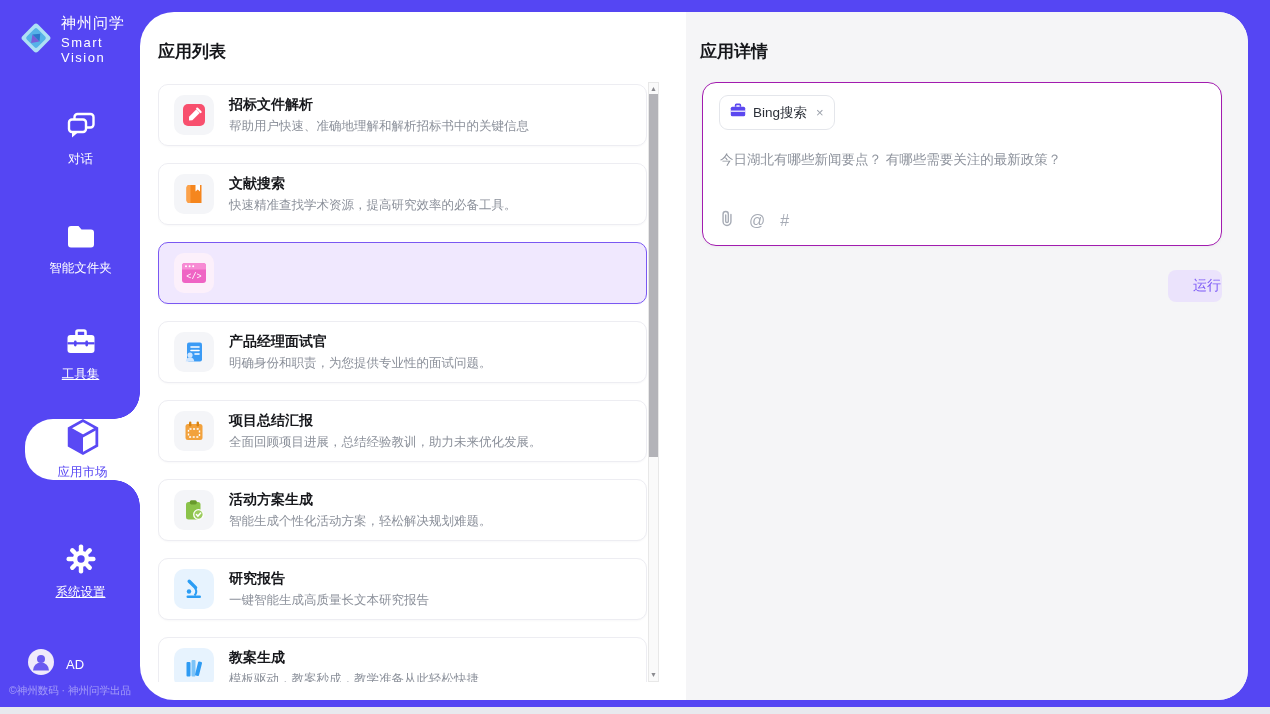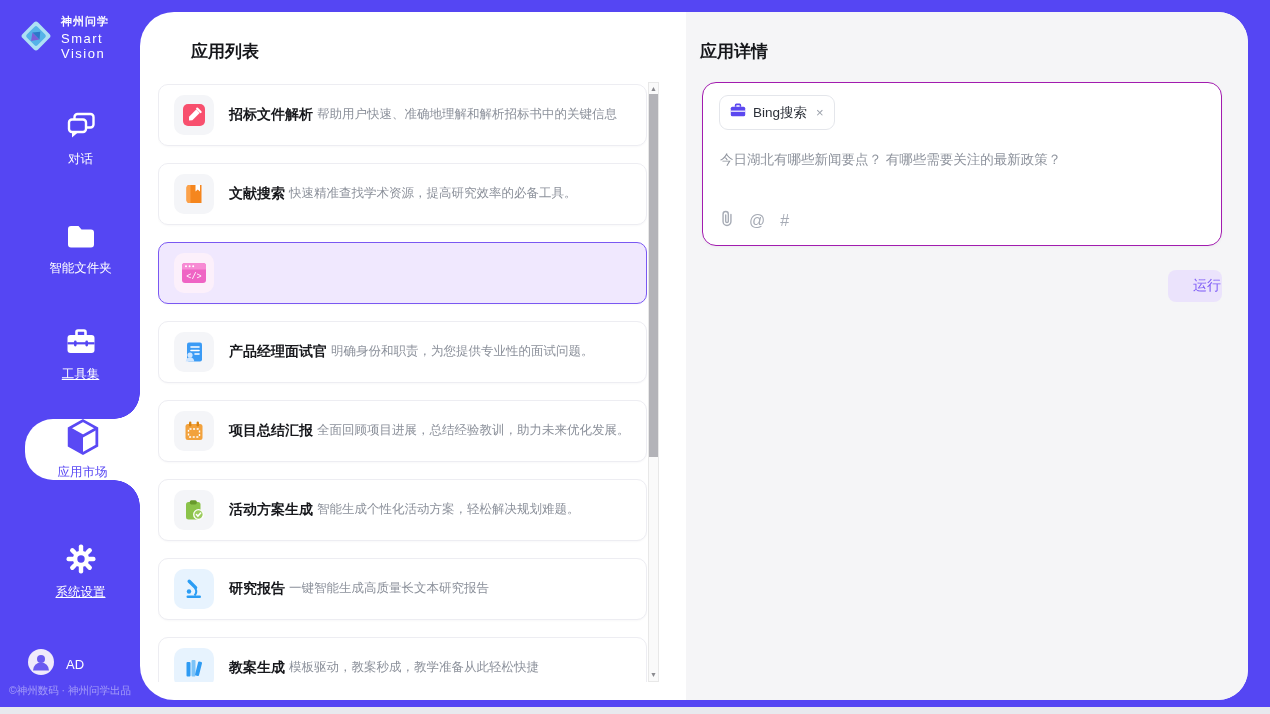"神州问学" .logo-text .cn { font-size: 11px -> 15px; font-weight: bold -> normal }
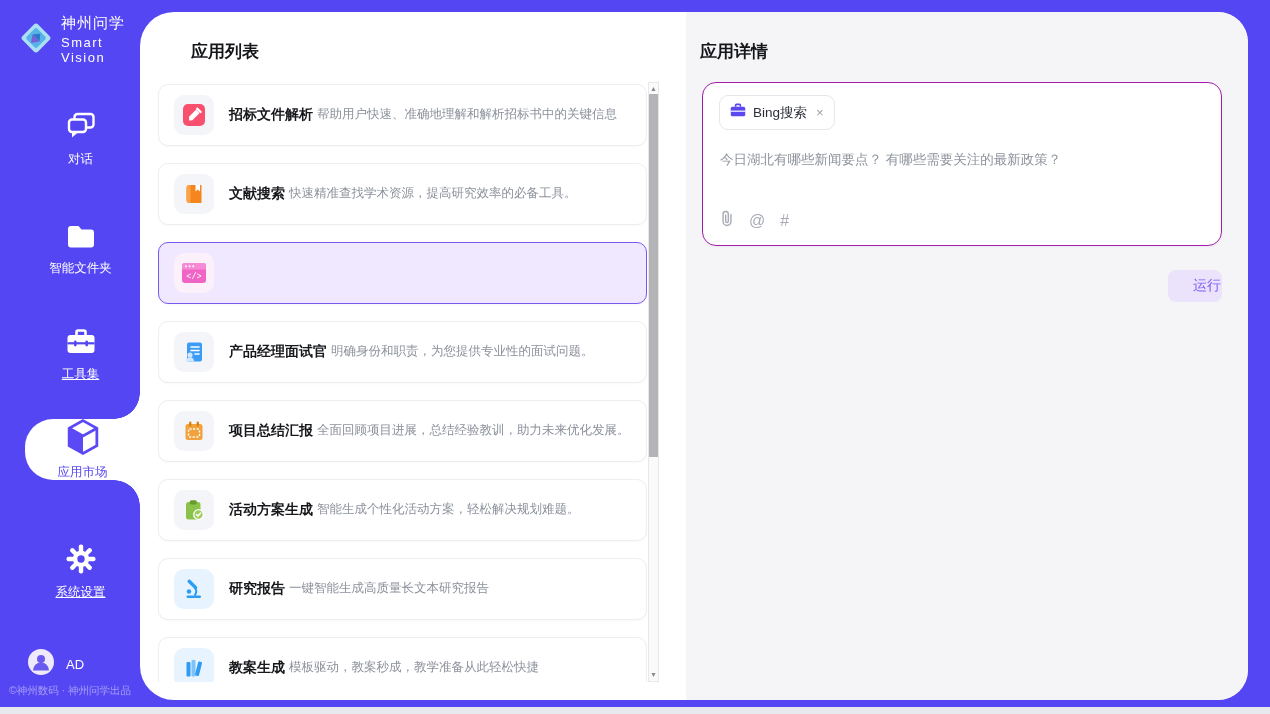"应用列表" .list-title { margin-left: 33px -> none }
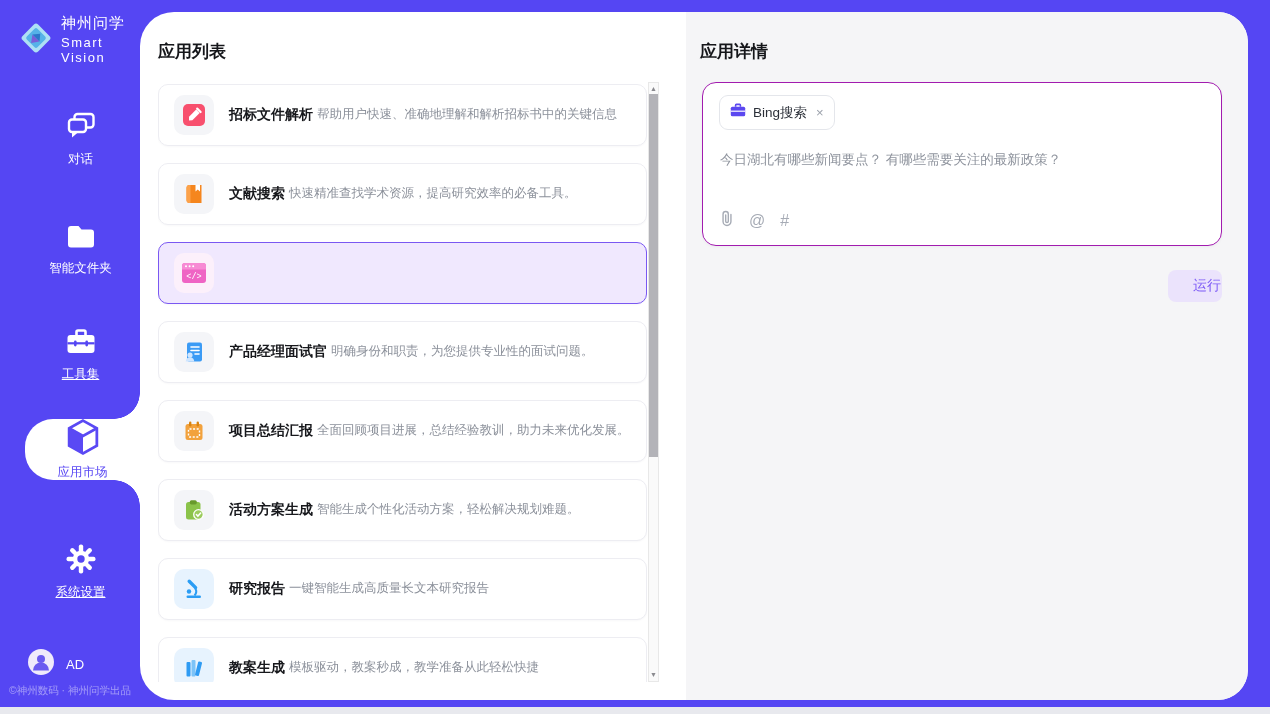"招标文件解析" .app-text { flex-direction: row -> column }
